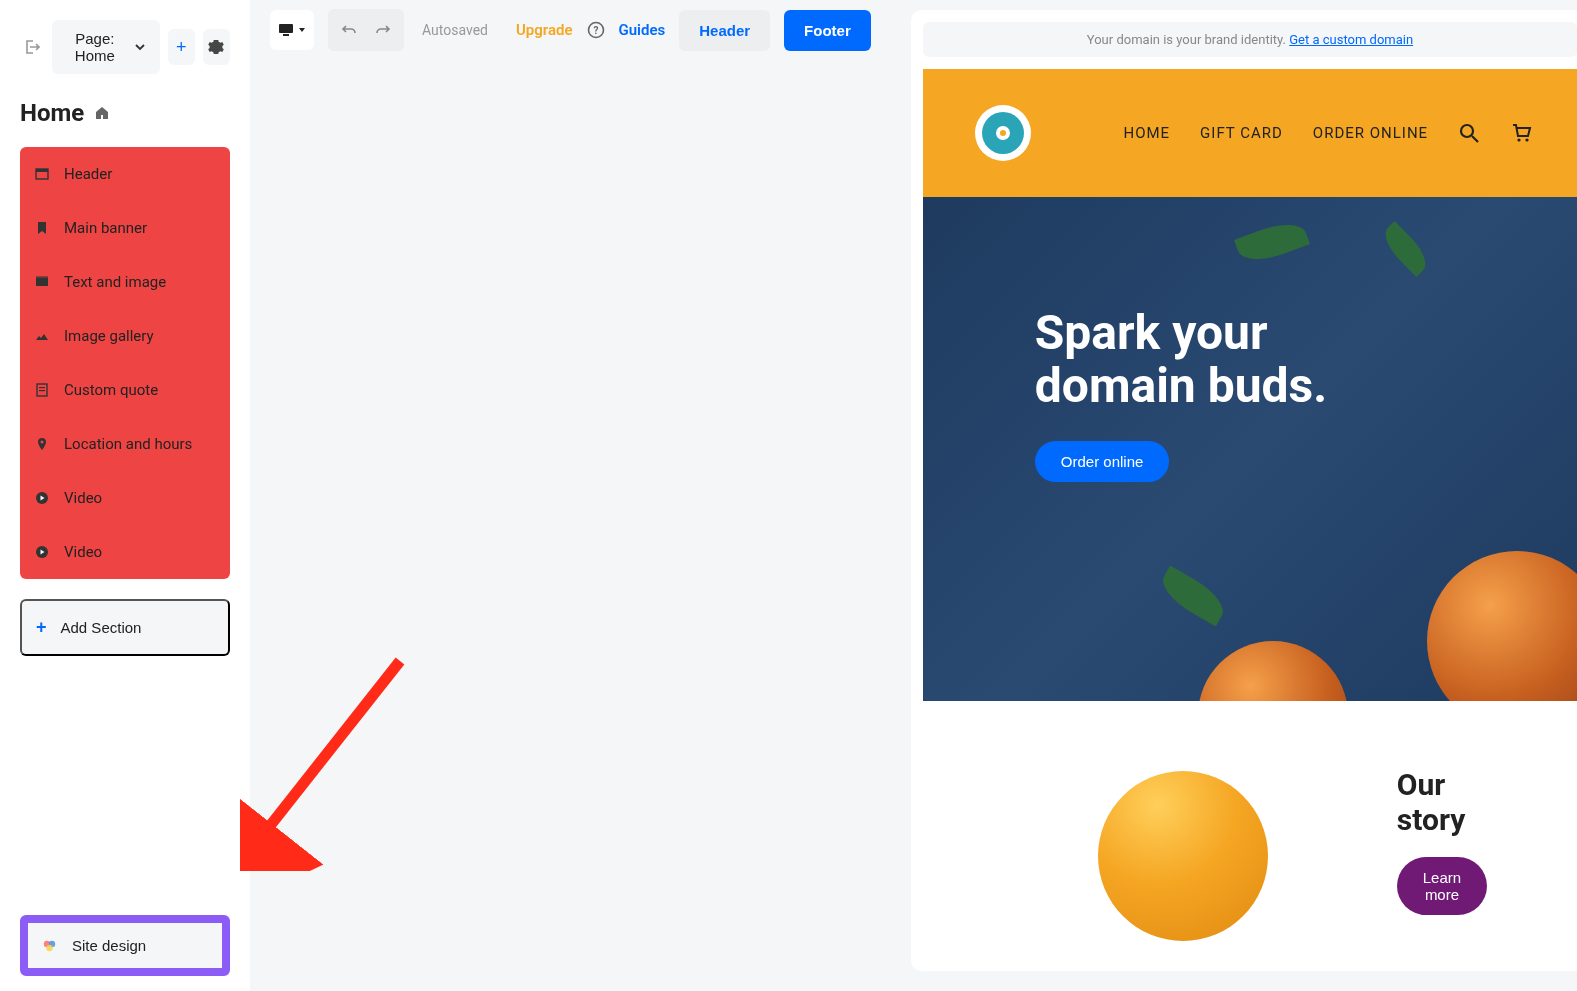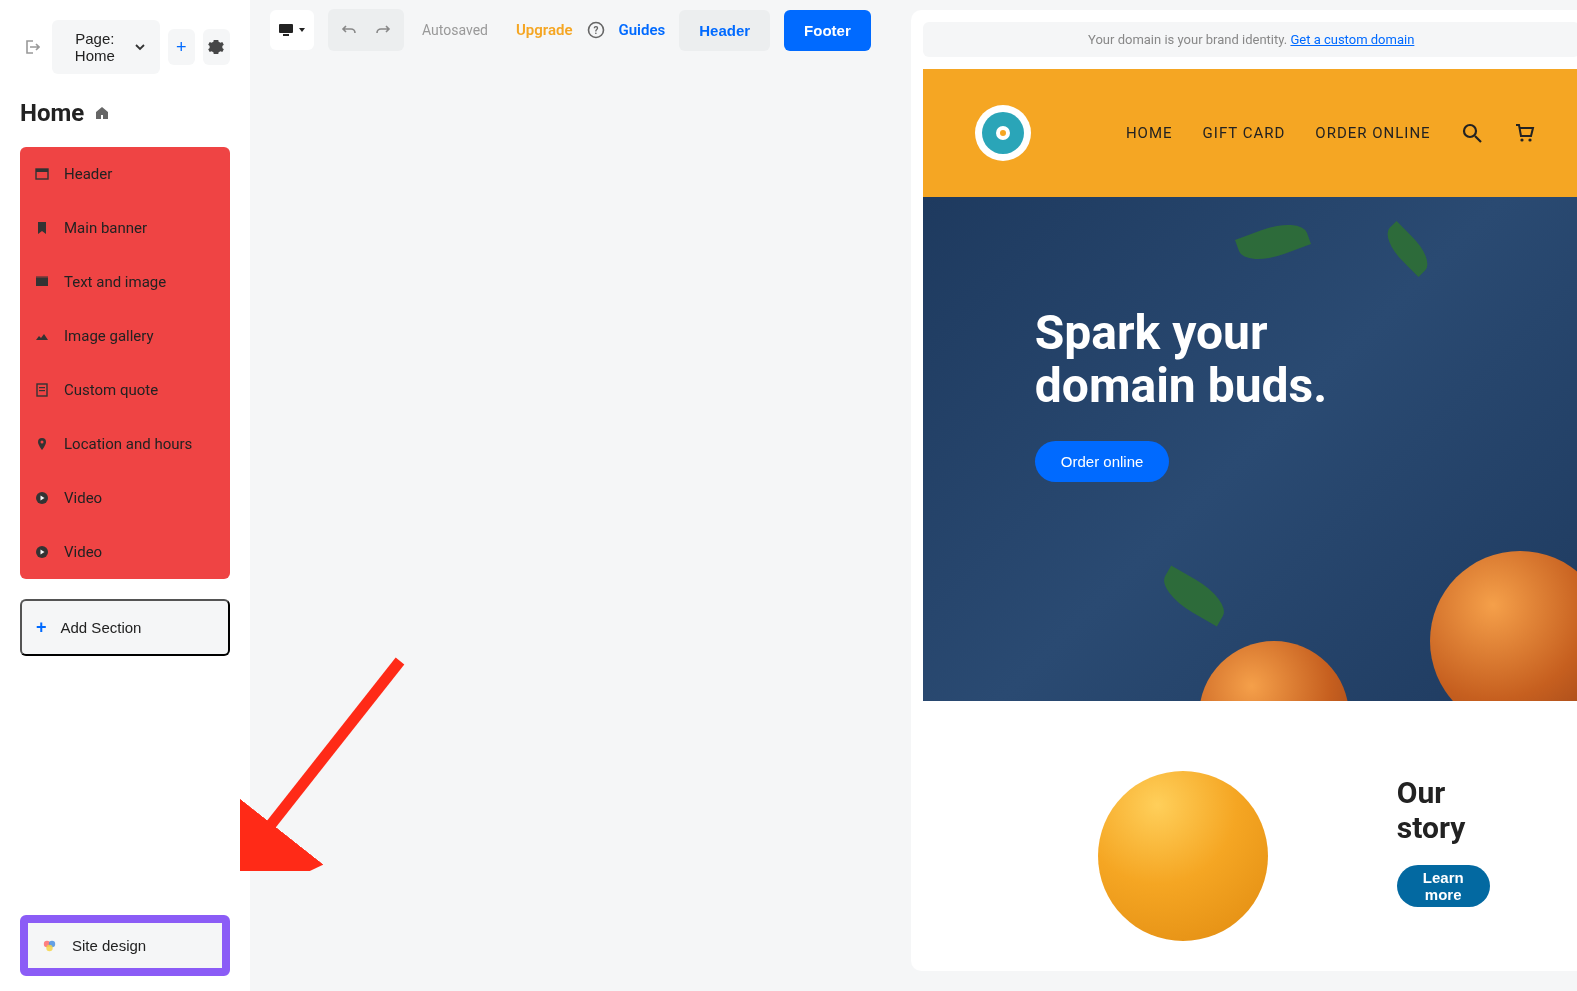"Learn more" .learn-btn { background: #0369a1 -> #701a75; font-weight: 700 -> 400; padding: 4px 26px -> 12px 26px }
